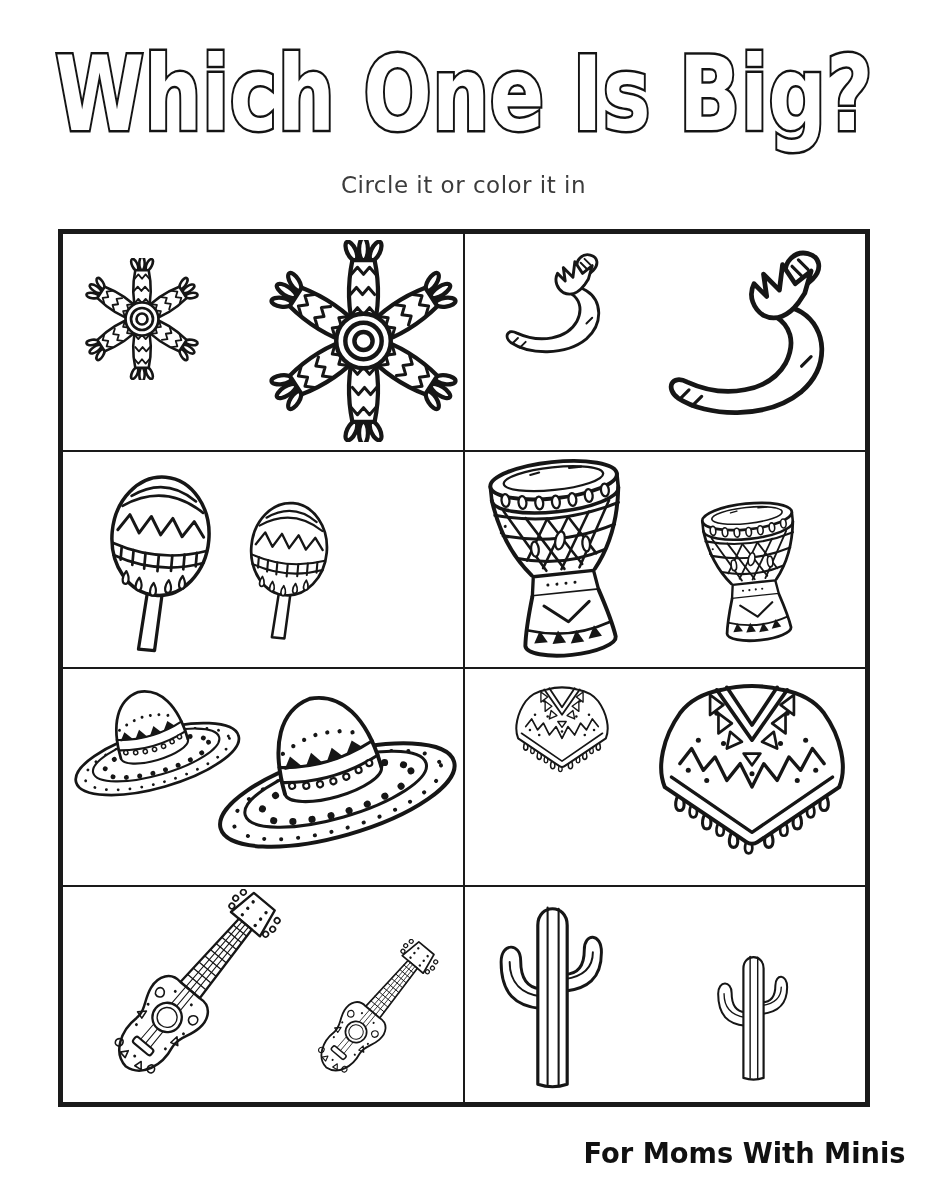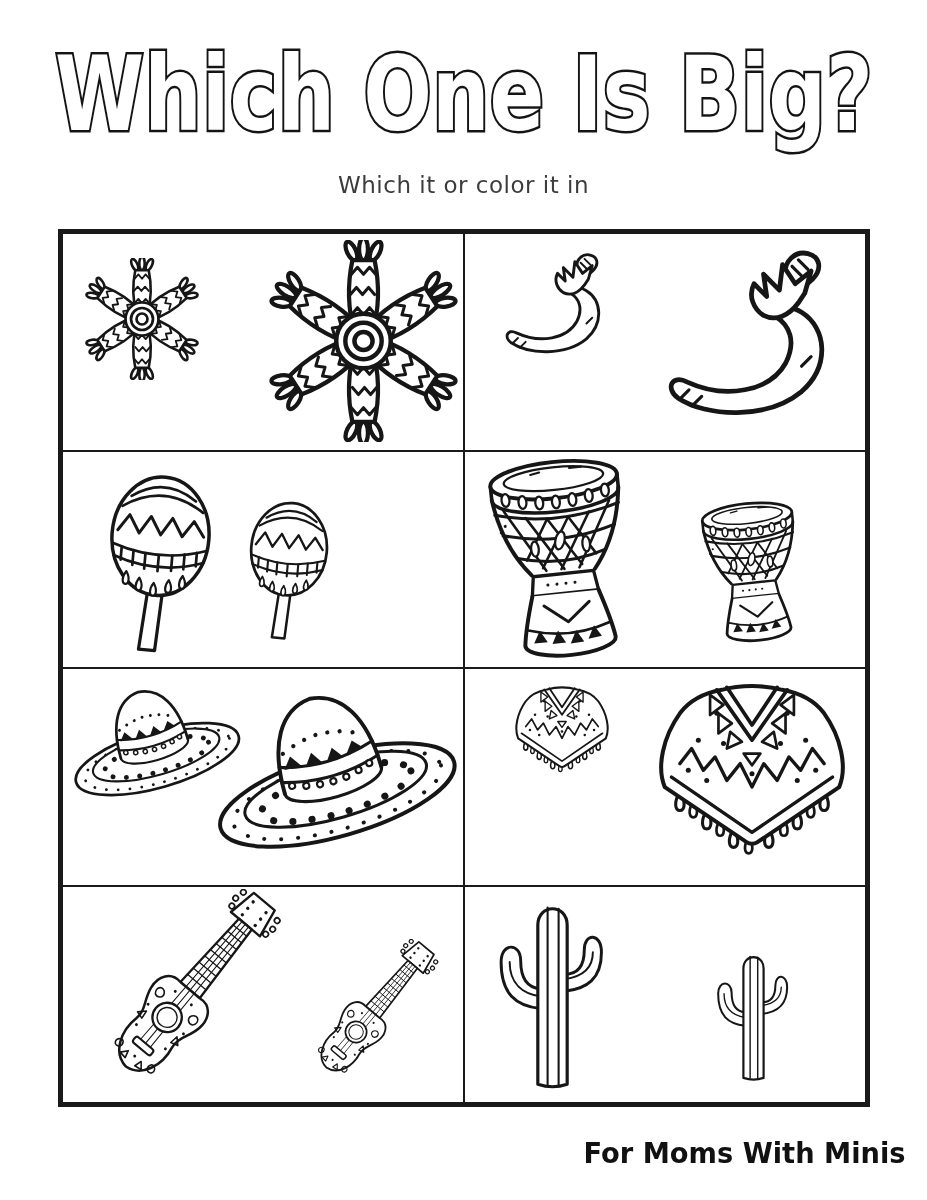"Which it or color it" div.subtitle { text: Which -> Circle }
